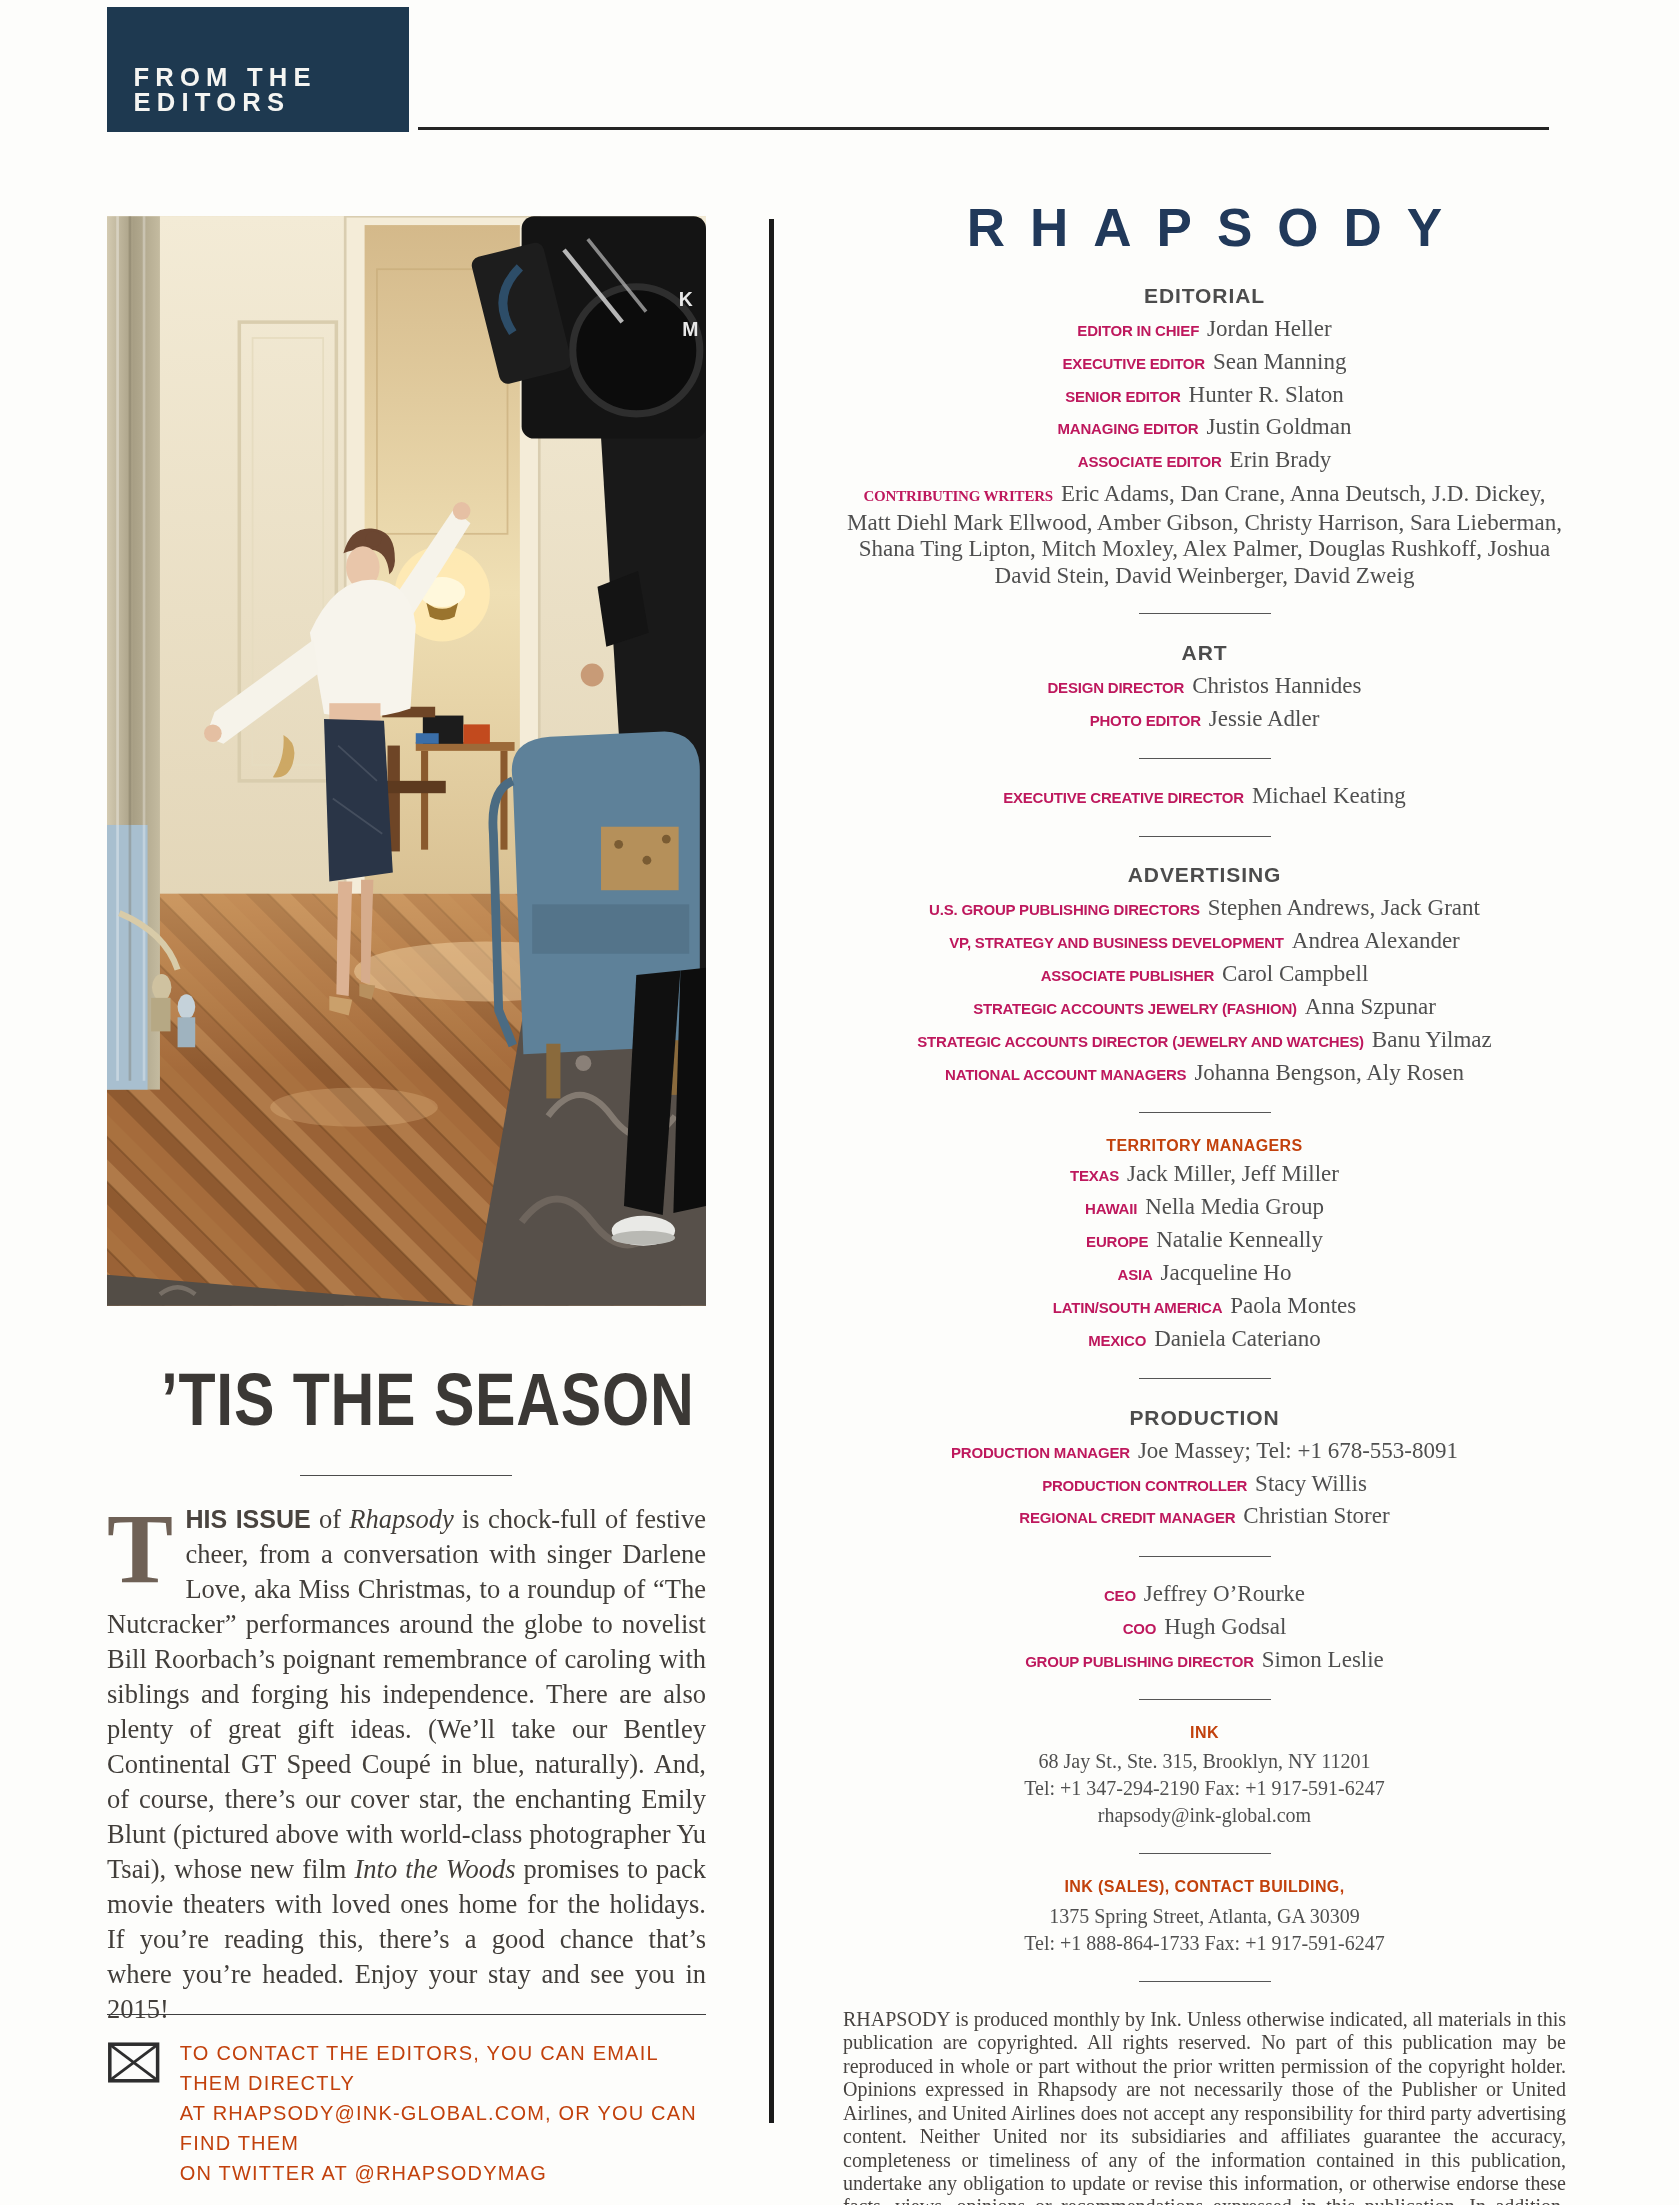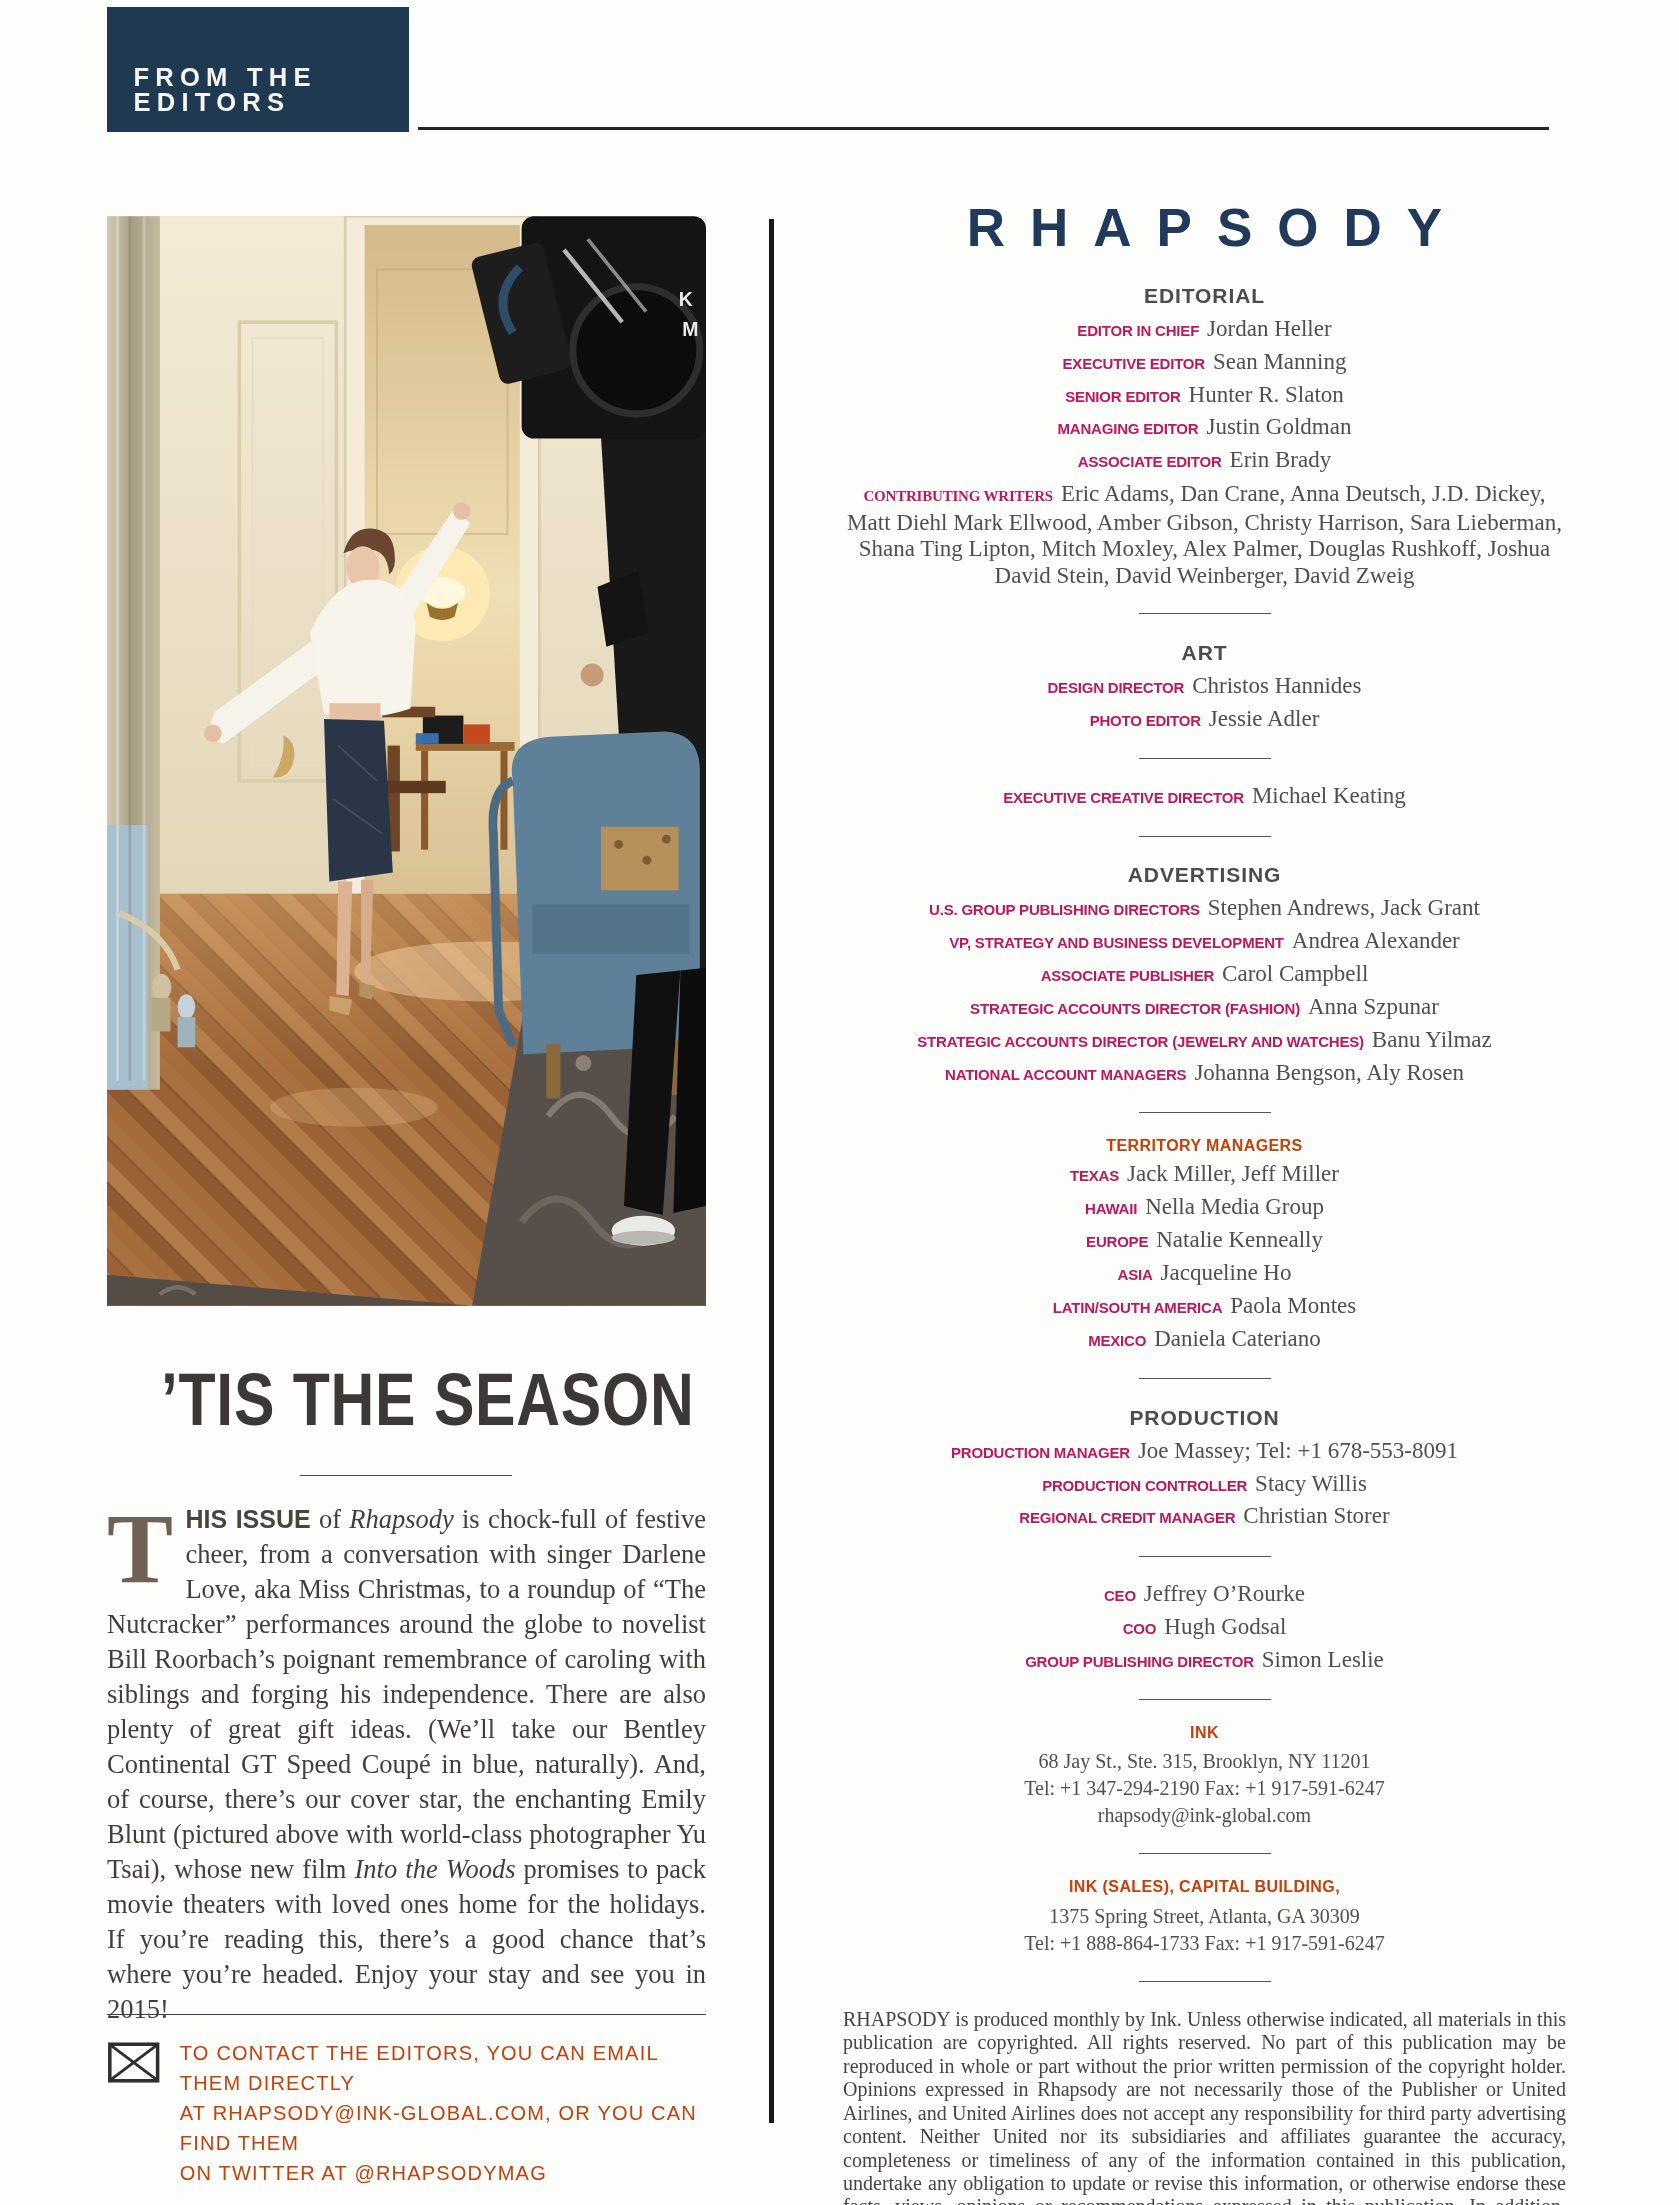"STRATEGIC ACCOUNTS DIRECTOR (FASHION)" span.row-label { text: DIRECTOR -> JEWELRY }
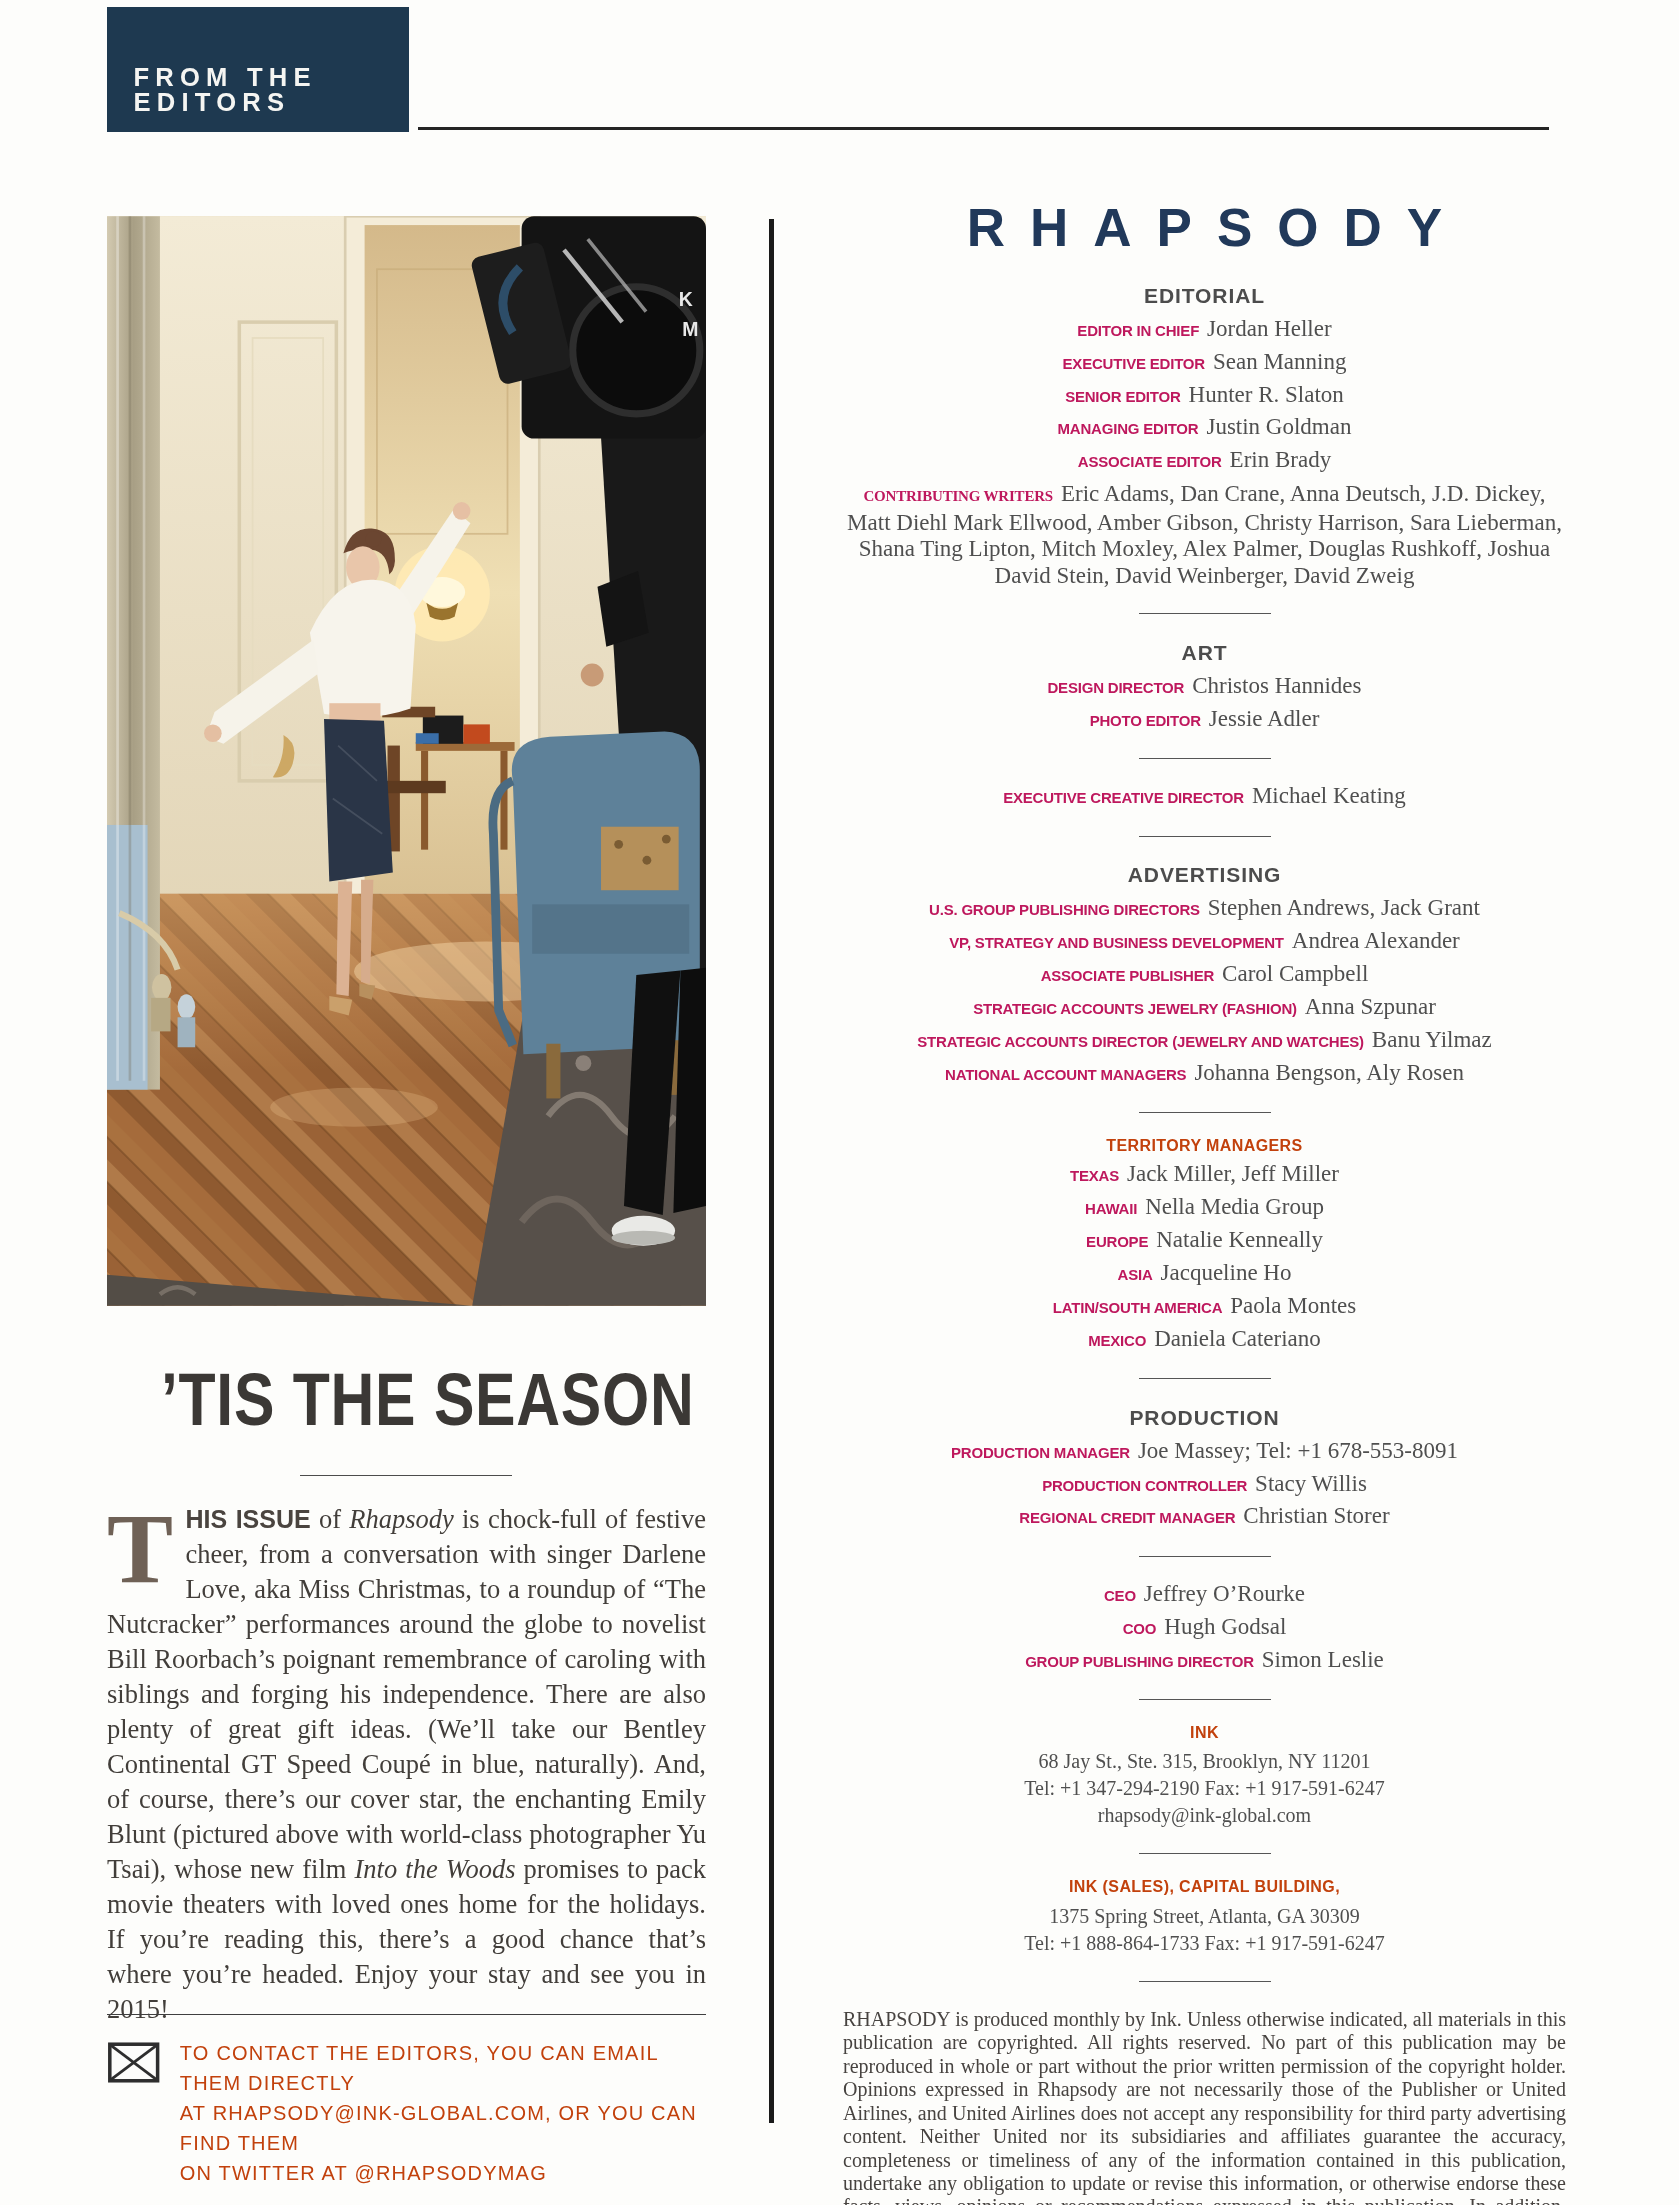"INK (SALES), CAPITAL BUILDING," h3.small-h { text: CAPITAL -> CONTACT }
